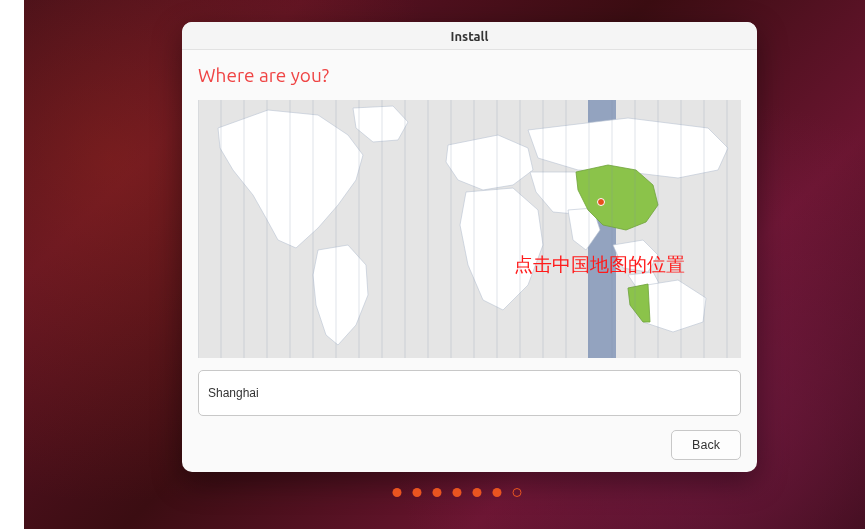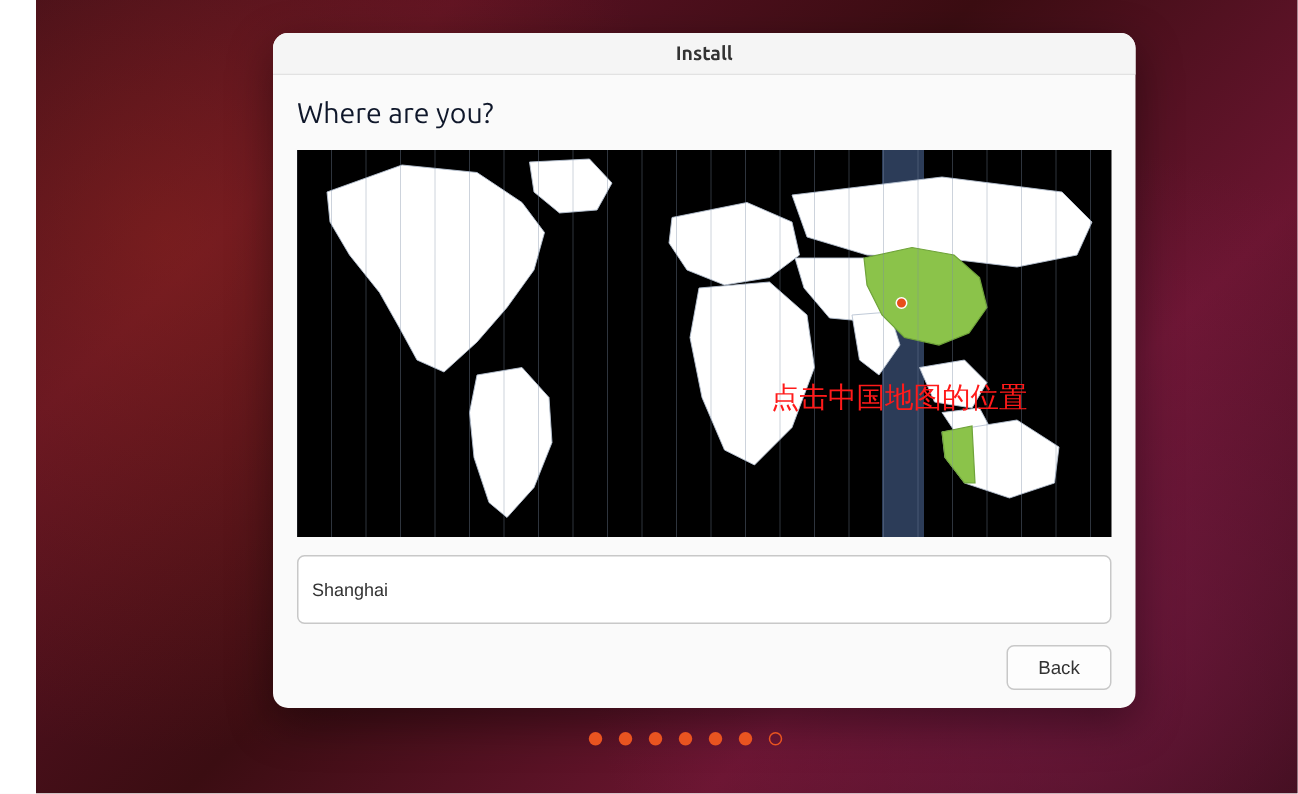"Where are you?" .heading { color: #0f172a -> #ef4444 }
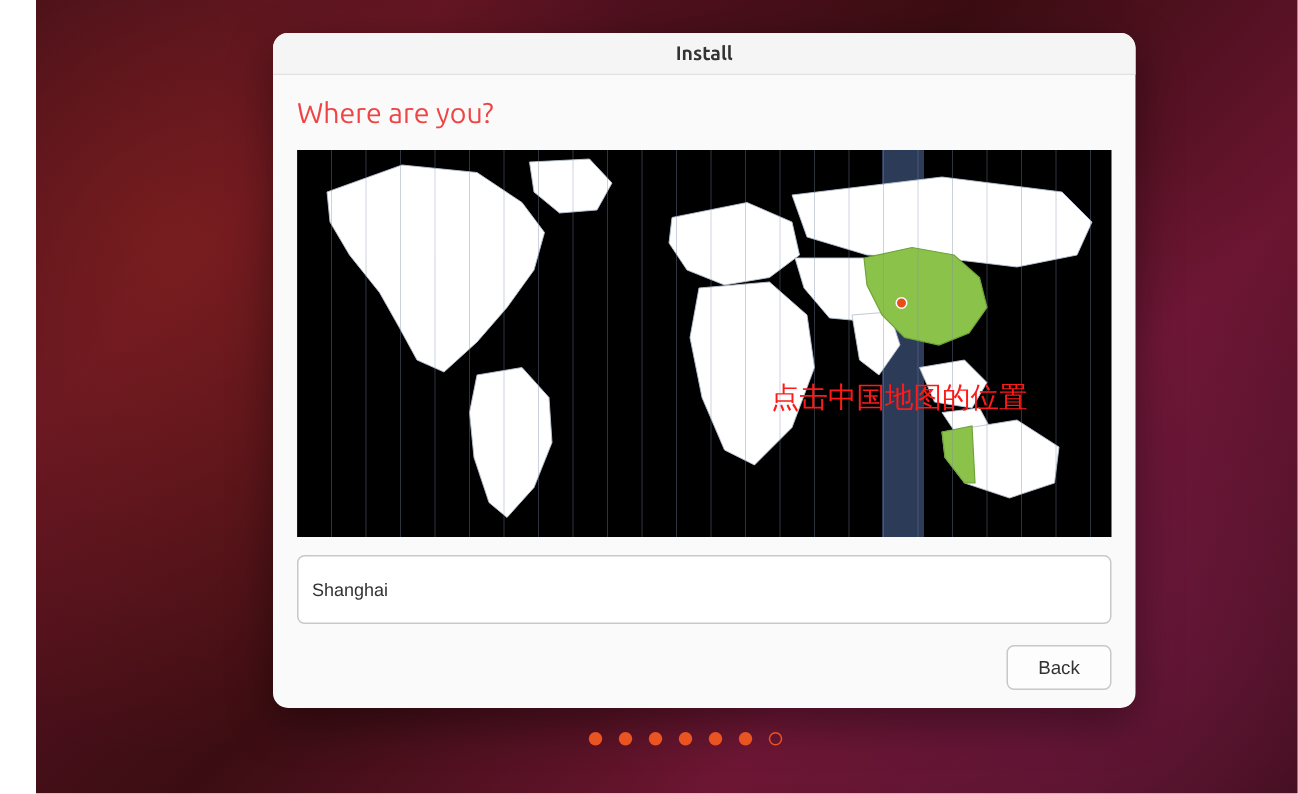"点击中国地图的位置" .map { background: #000000 -> #e5e5e5 }
